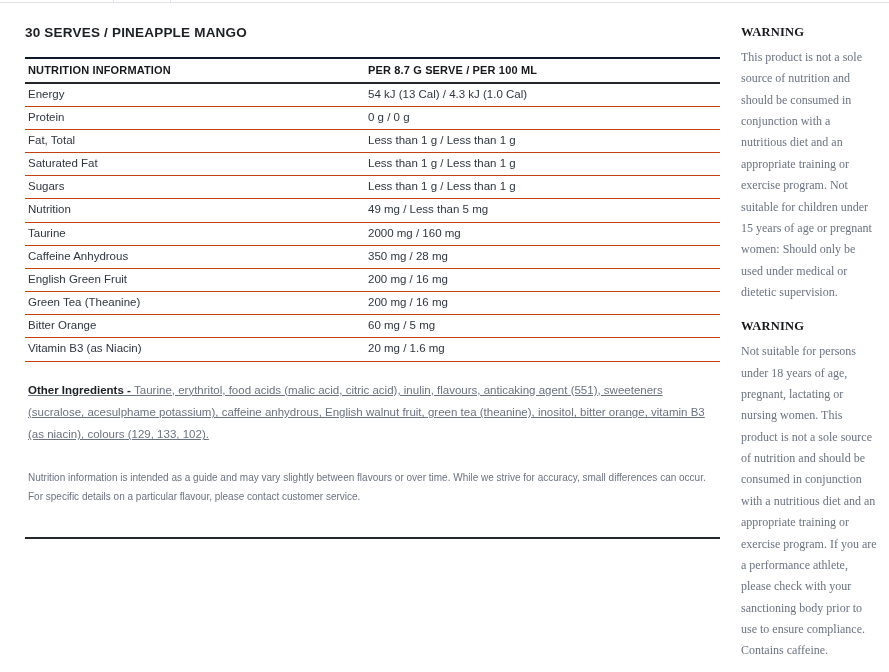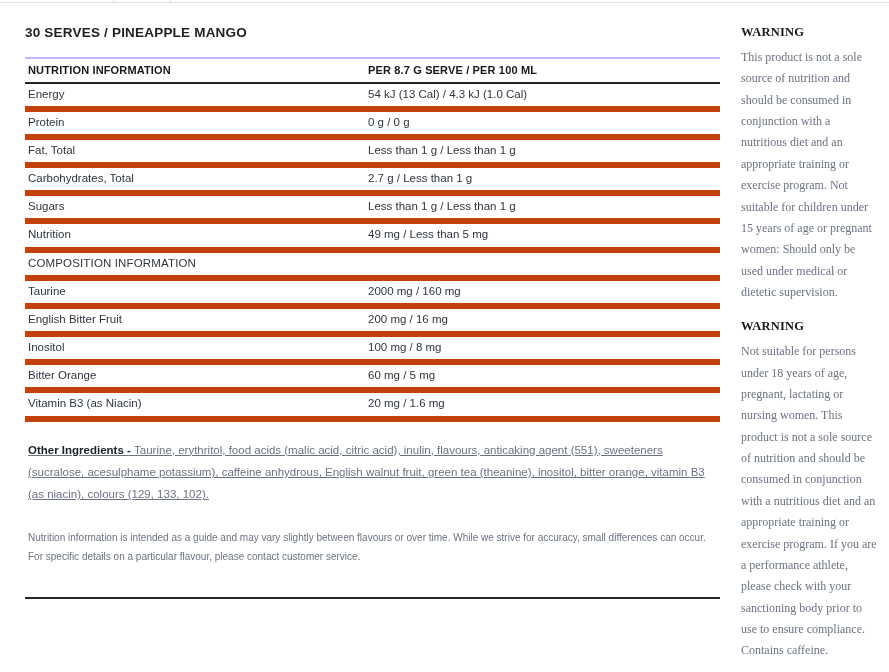"NUTRITION INFORMATION" #nutrition-table thead th { border-top: 2px solid #c4b5fd -> 2px solid #0f172a }
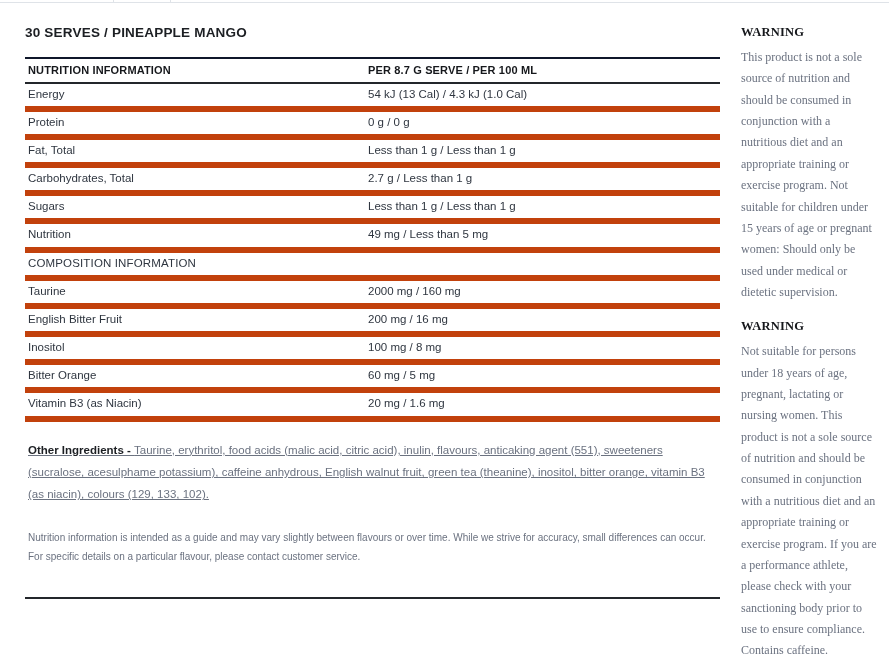"Energy" #nutrition-table th, #nutrition-table td { border-bottom: 6px solid #c2410c -> 1px solid #c2410c }
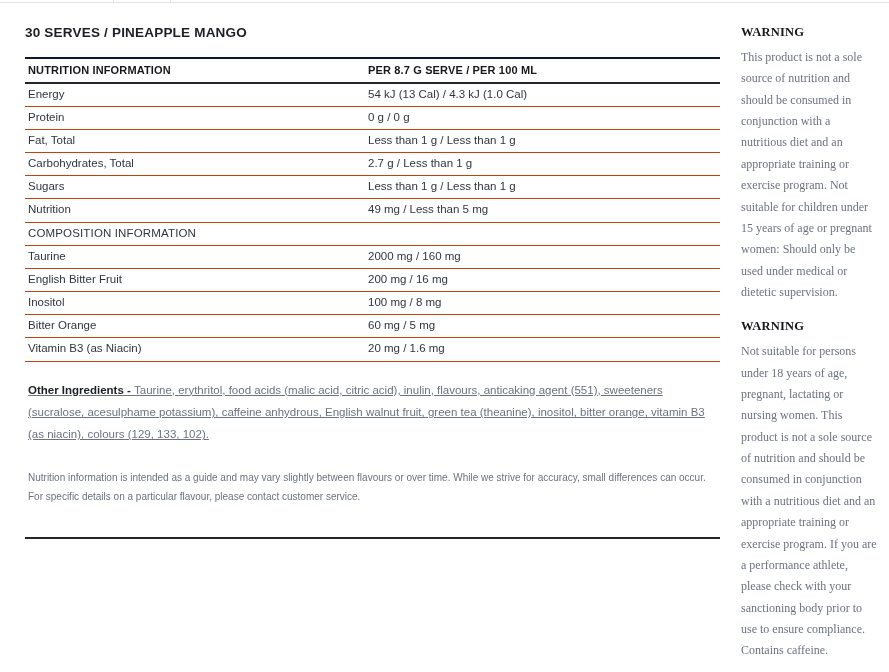"Saturated Fat" tr { html: none -> <tr> <td>Saturated Fat</td> <td>Less than 1 g / Less than 1 g</td> </tr> }
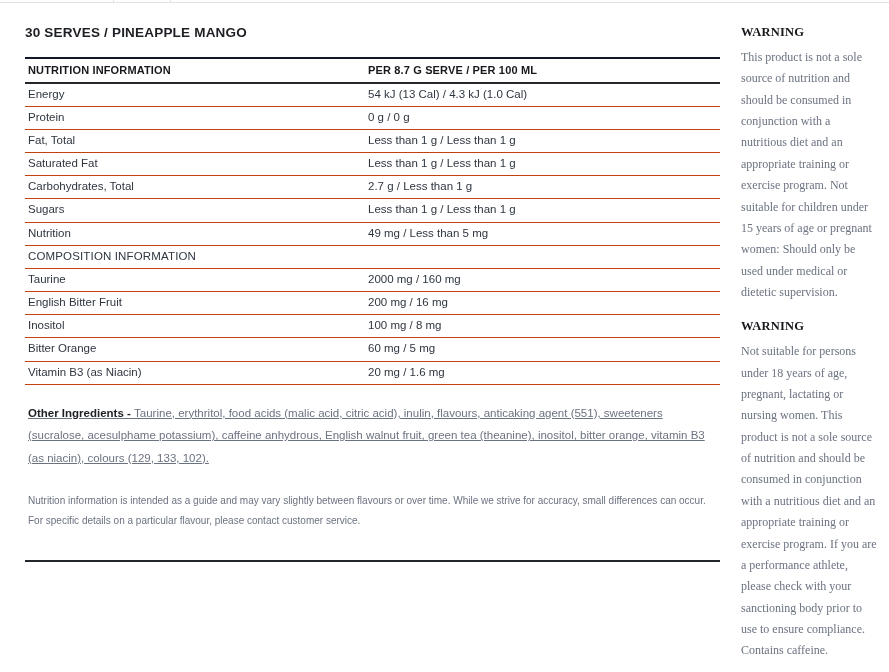"Carbohydrates, Total" tr { html: <tr> <td>Carbohydrates, Total</td> <td>2.7 g / Less than 1 g</td> </tr> -> none }
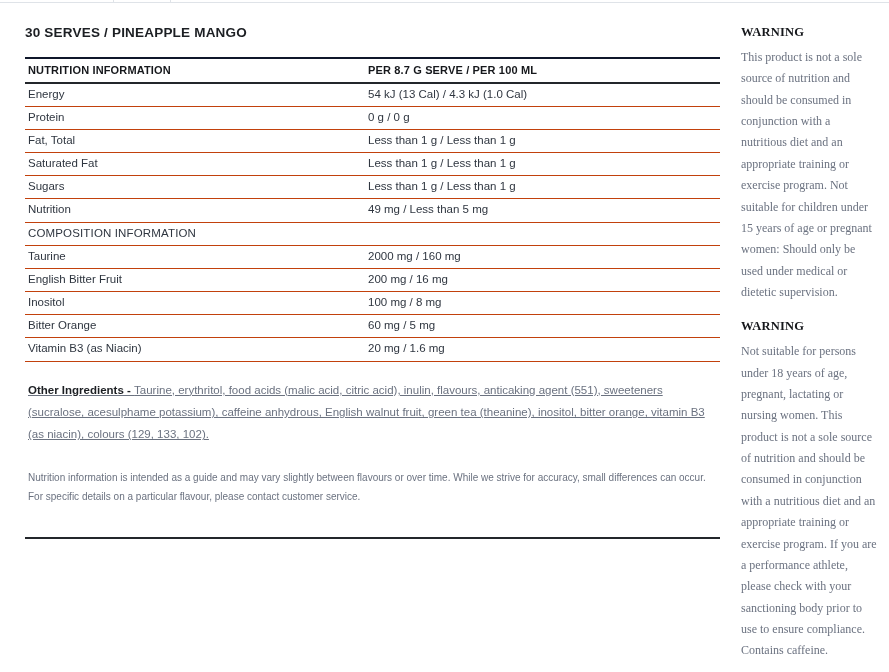"COMPOSITION INFORMATION" tr.section-heading-row { html: <tr> <td>COMPOSITION INFORMATION</td> </tr> -> none }
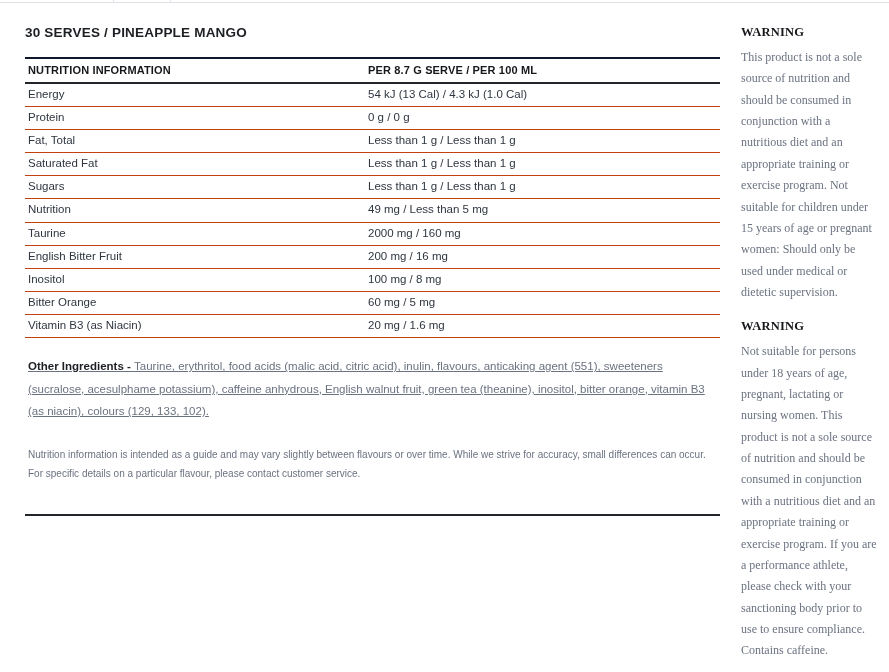"Caffeine Anhydrous" tr { html: none -> <tr> <td>Caffeine Anhydrous</td> <td>350 mg / 28 mg</td> </tr> }
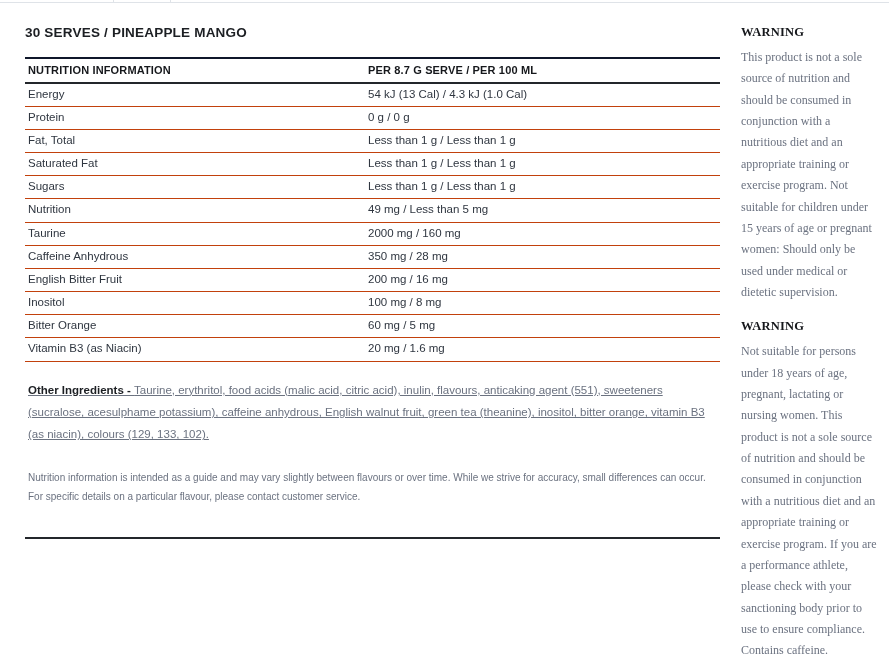"English Bitter Fruit" td { text: Bitter -> Green }
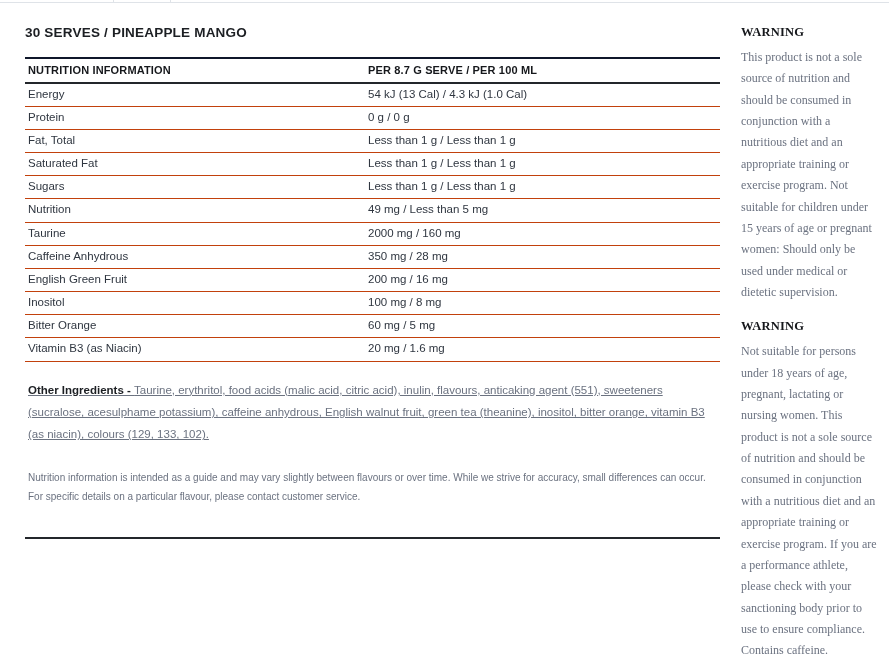"Green Tea (Theanine)" tr { html: none -> <tr> <td>Green Tea (Theanine)</td> <td>200 mg / 16 mg</td> </tr> }
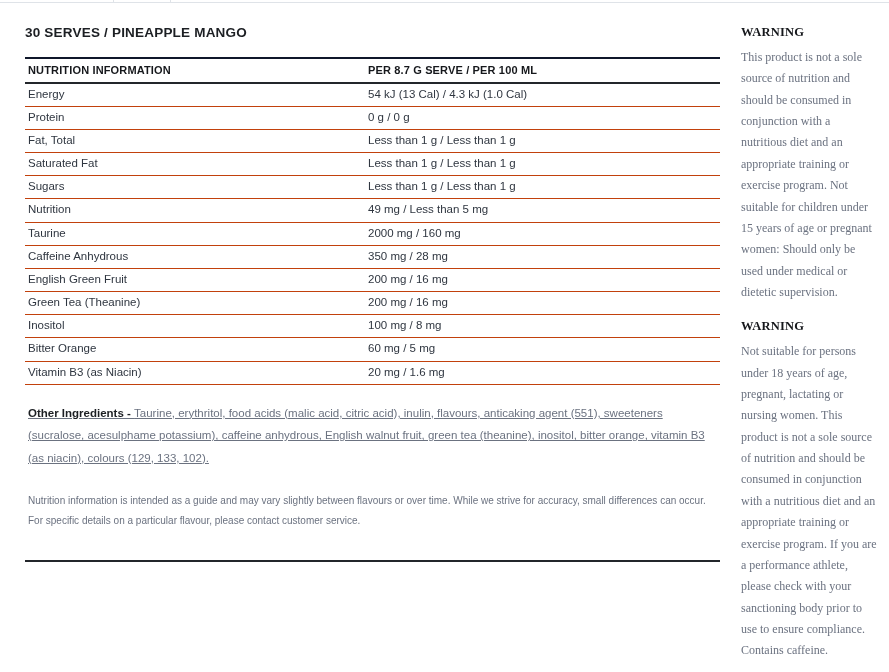"Inositol" tr { html: <tr> <td>Inositol</td> <td>100 mg / 8 mg</td> </tr> -> none }
